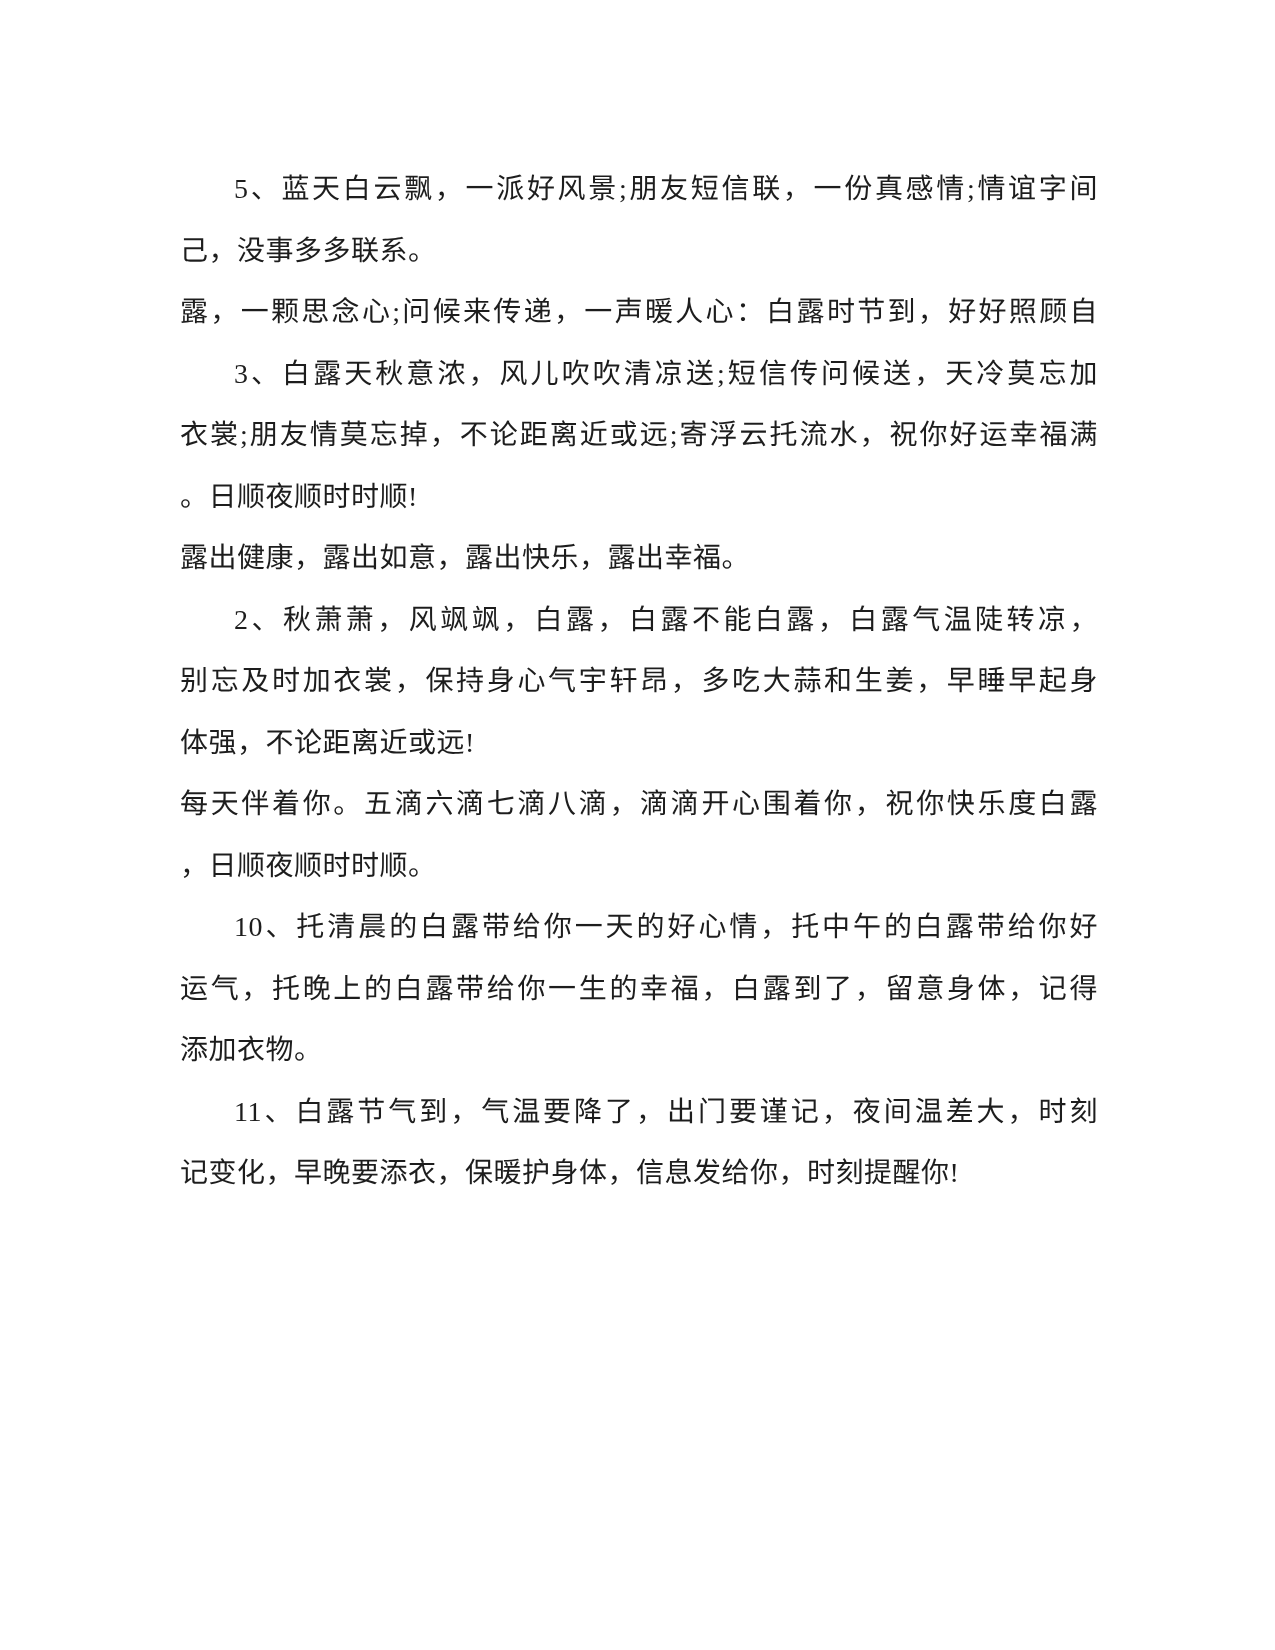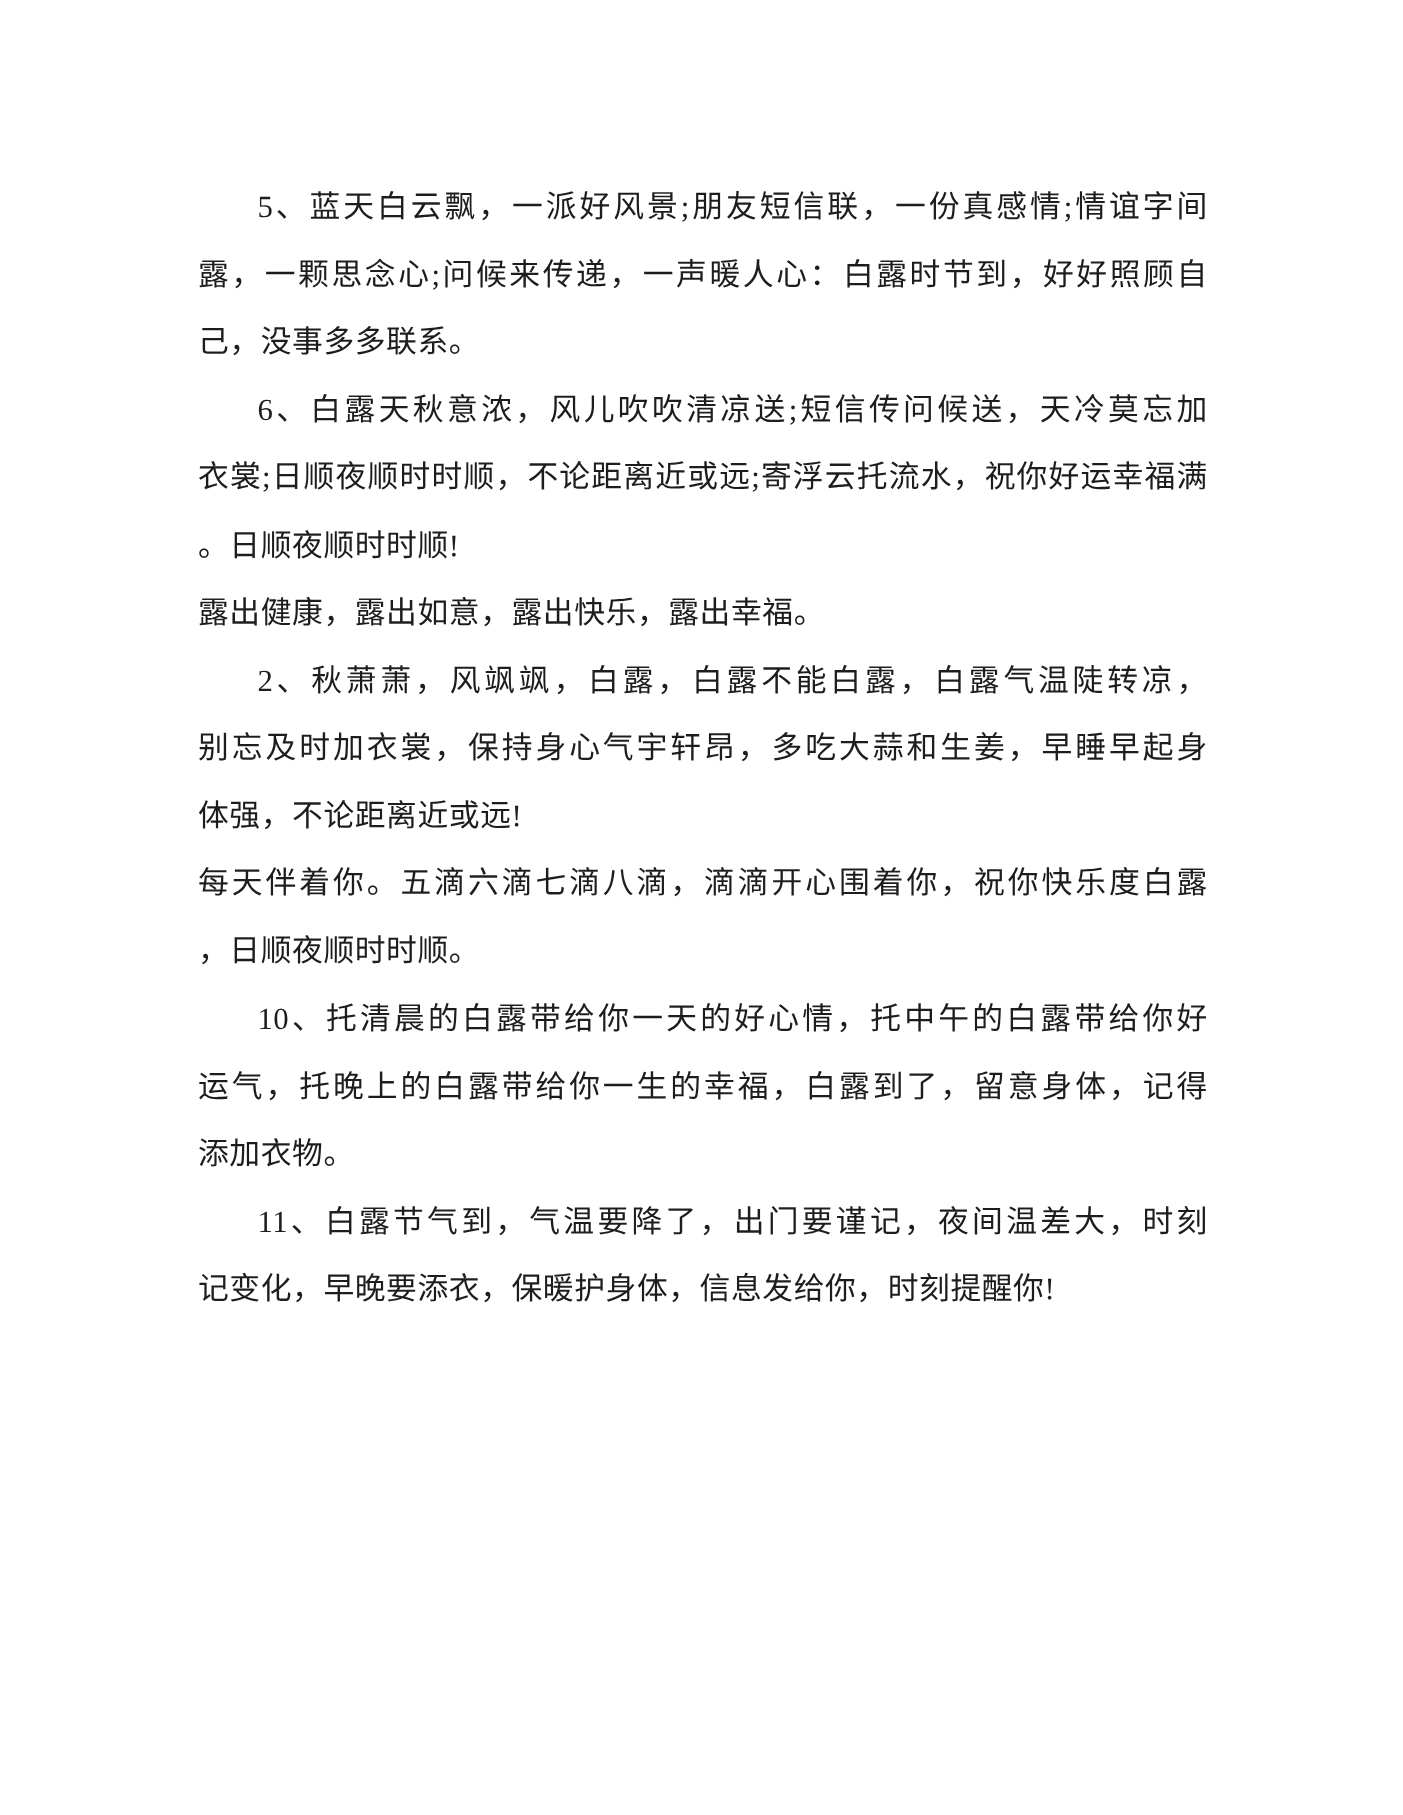"露，一颗思念心;问候来传递，一声暖人心：白露时节到，好好照顾自" p.ln { order: before "己，没事多多联系。" -> after "己，没事多多联系。" }
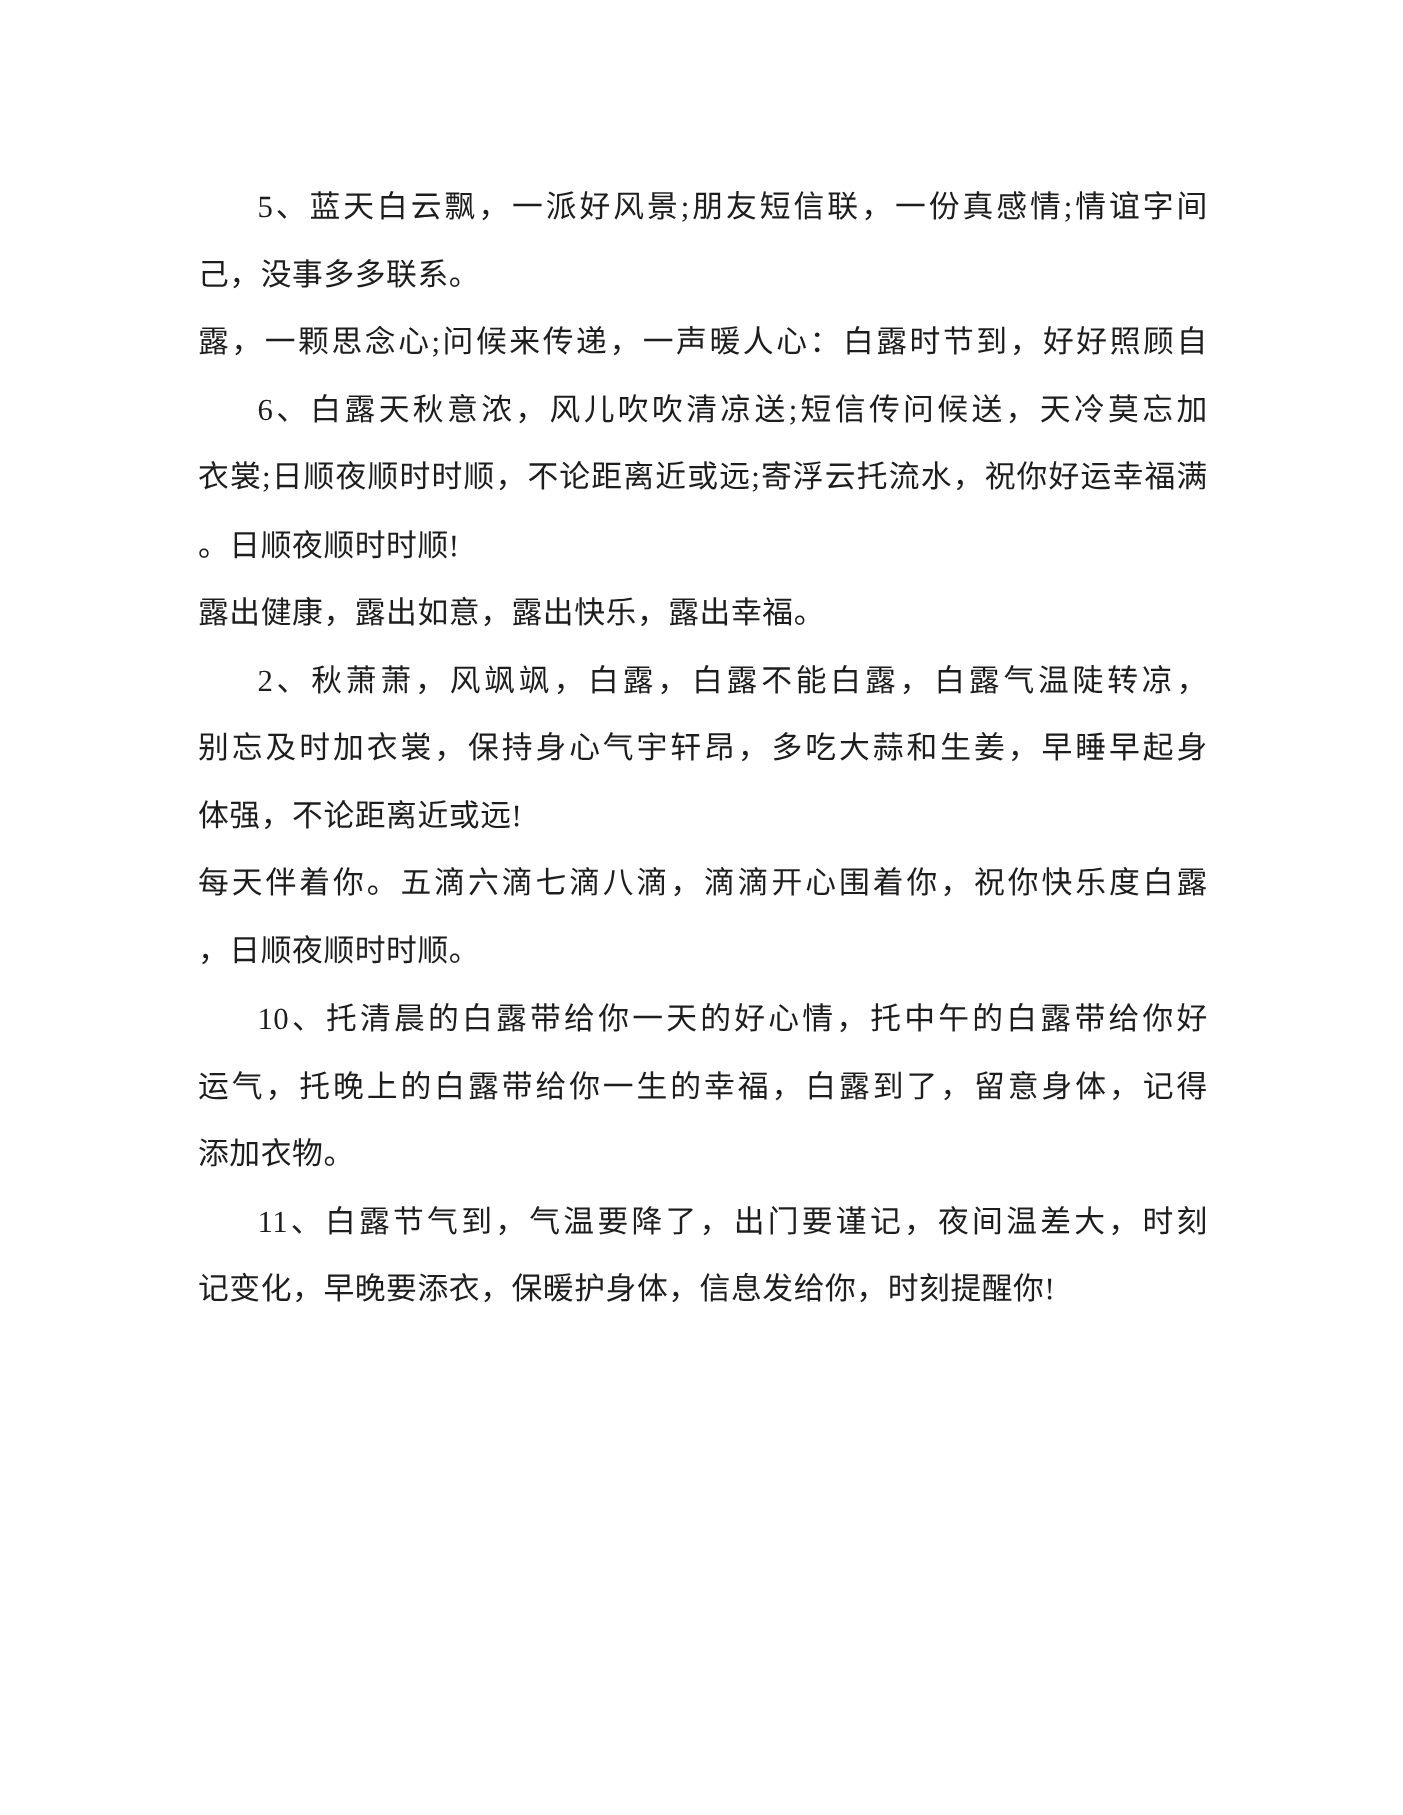"6、白露天秋意浓，风儿吹吹清凉送;短信传问候送，天冷莫忘加" p.ln { text: 6 -> 3 }
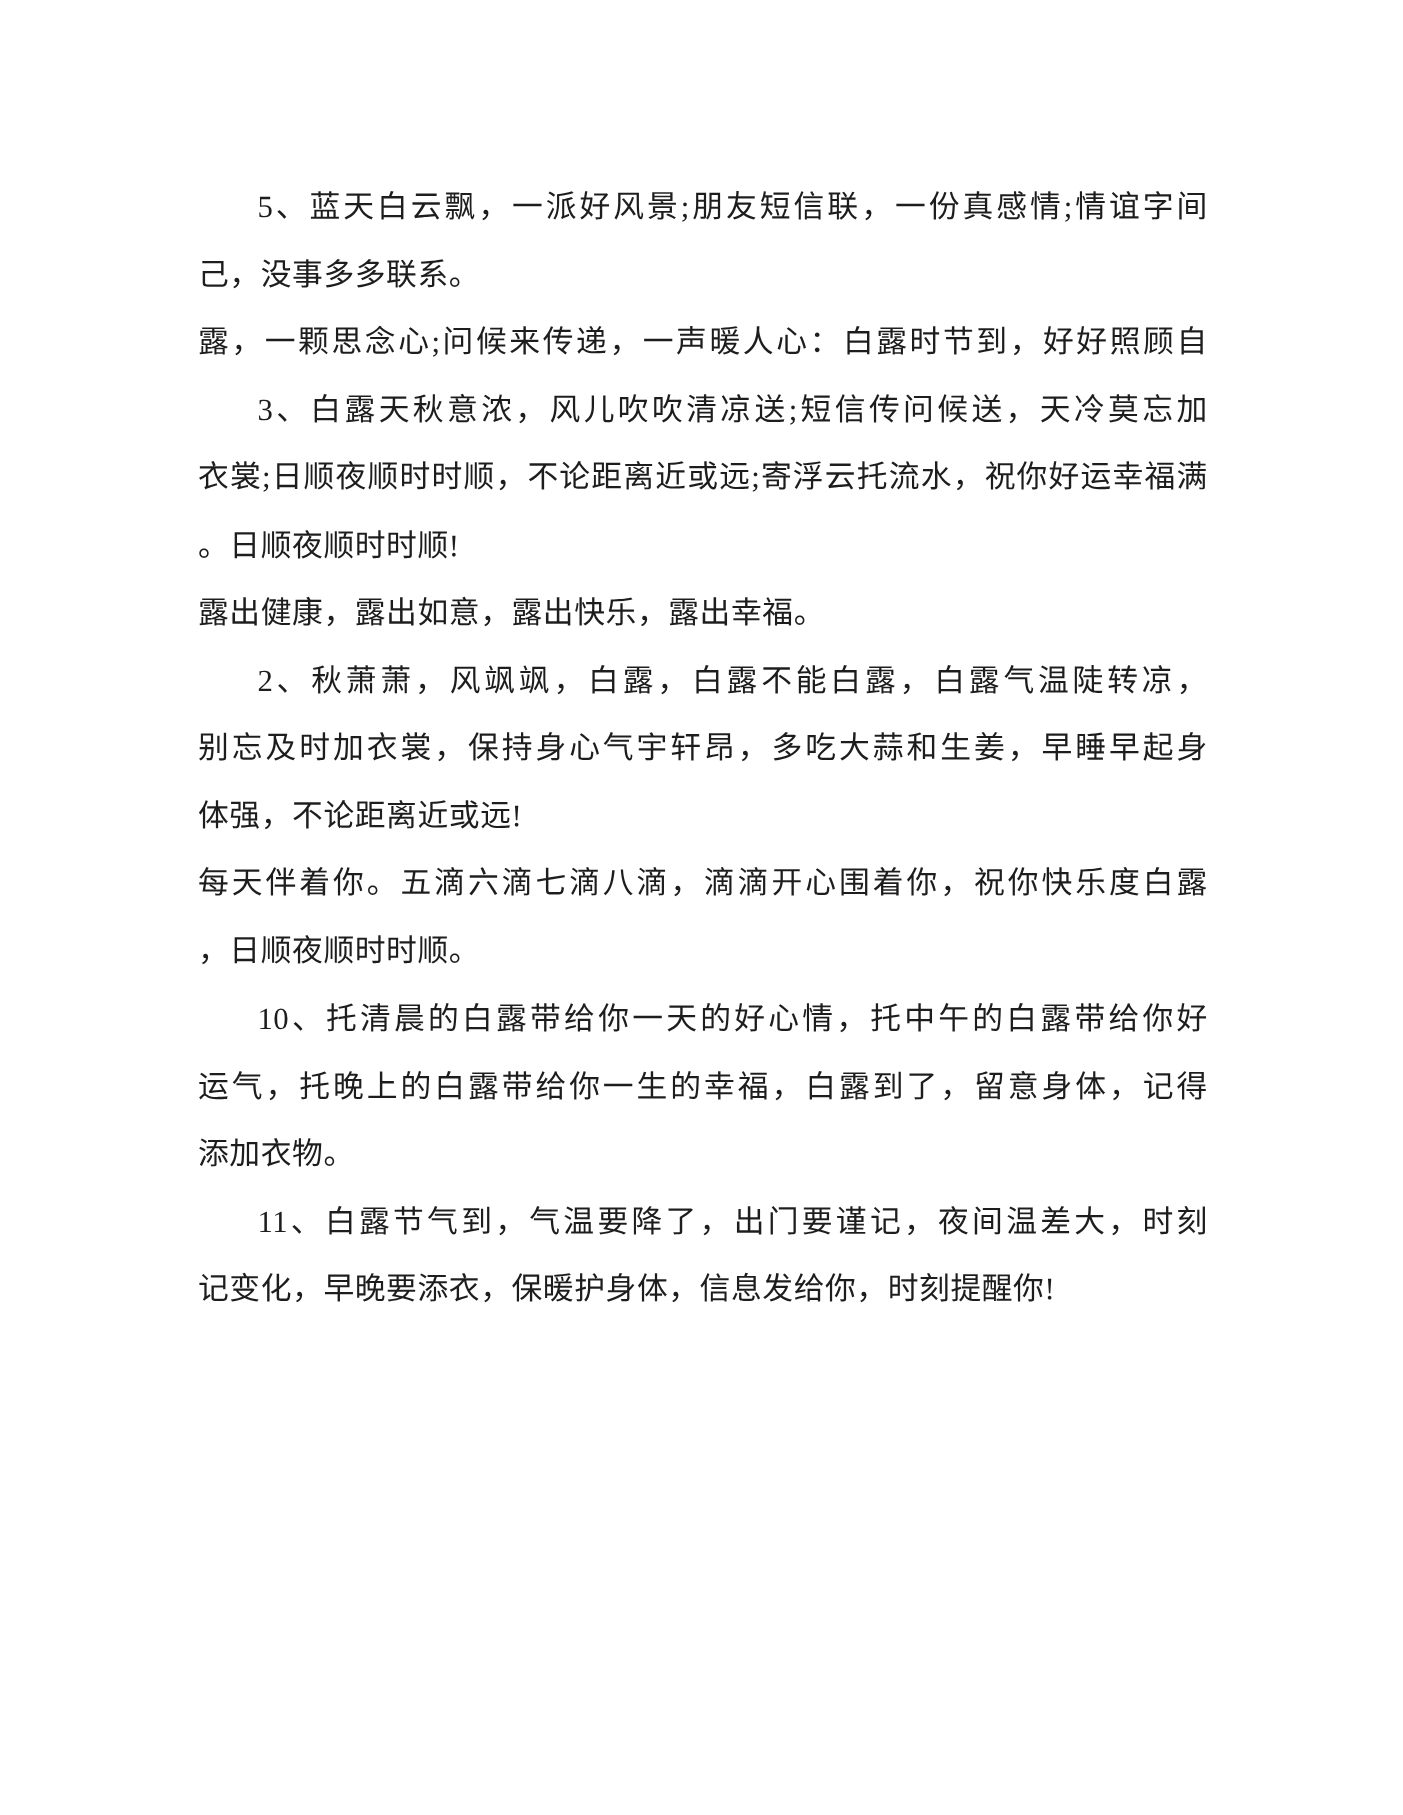"衣裳;日顺夜顺时时顺，不论距离近或远;寄浮云托流水，祝你好运幸福满" p.ln { text: 日顺夜顺时时顺 -> 朋友情莫忘掉 }
